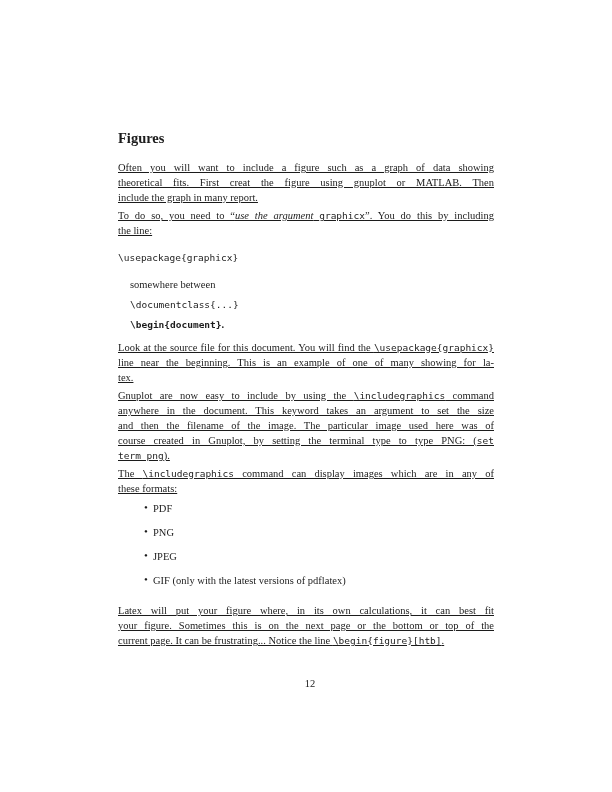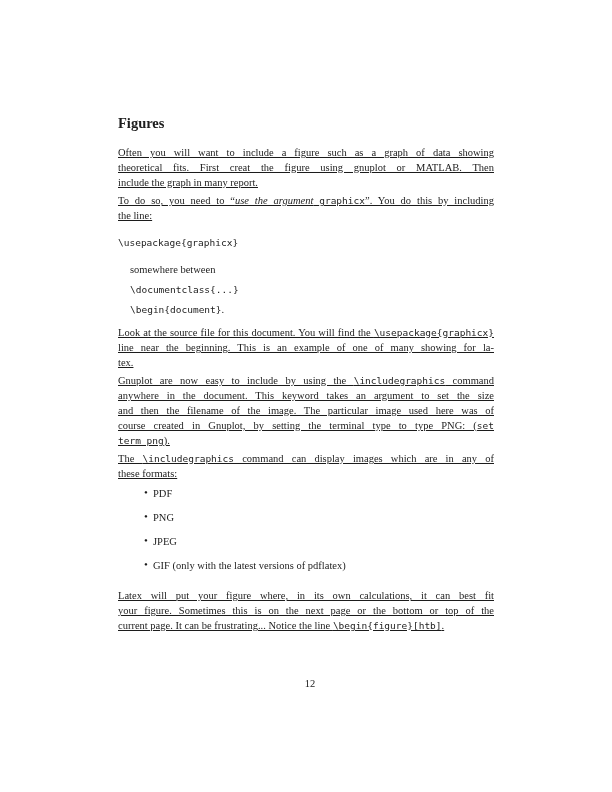"Figures" .content { top: 114px -> 129px }
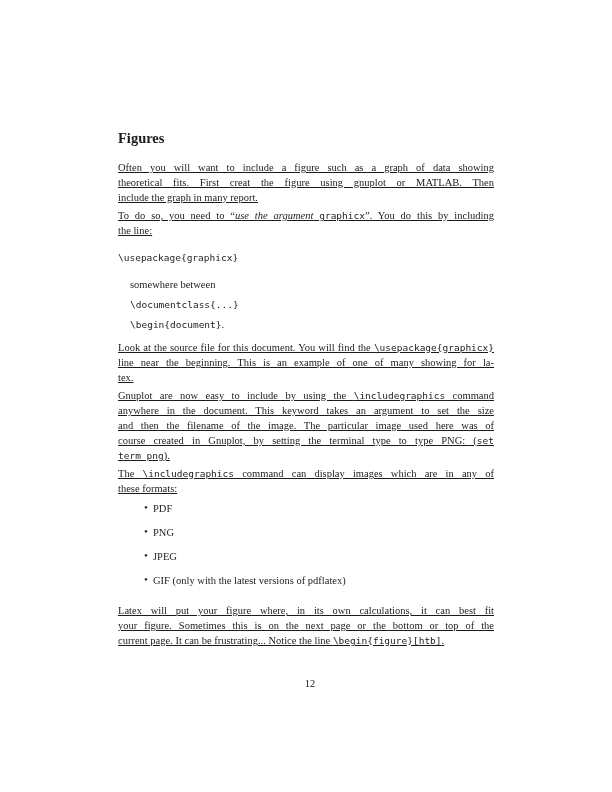"\begin{document}." [data-name="line-begin-document"] { font-weight: none -> bold }
